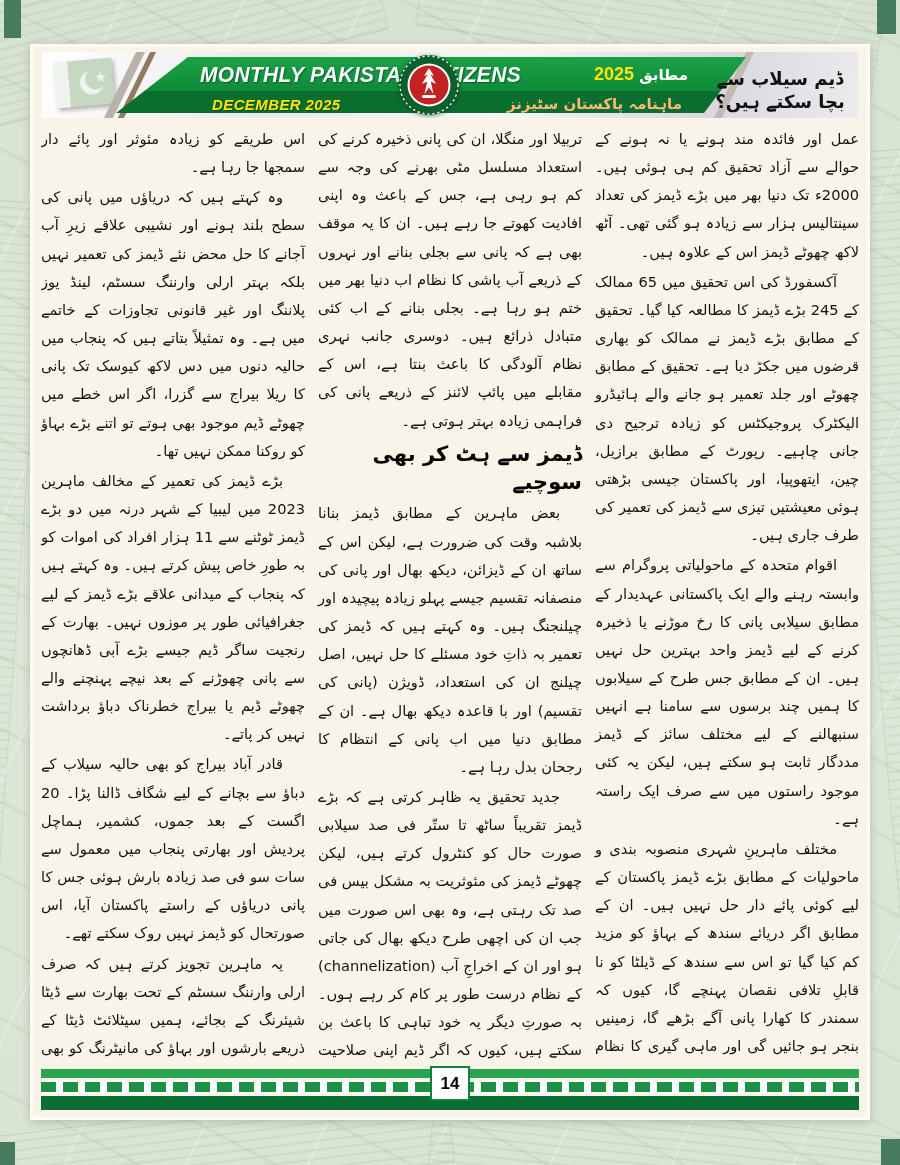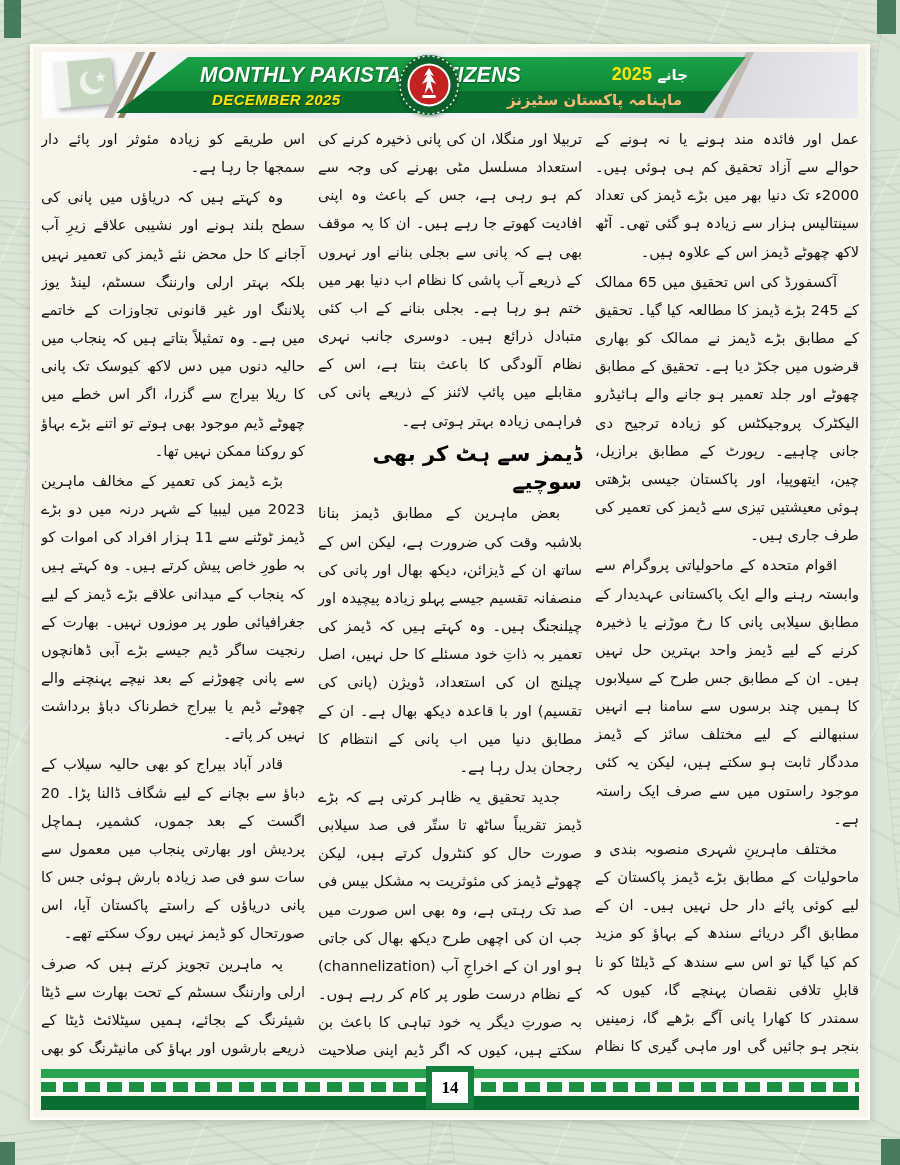"جانے" span { text: جانے -> مطابق }
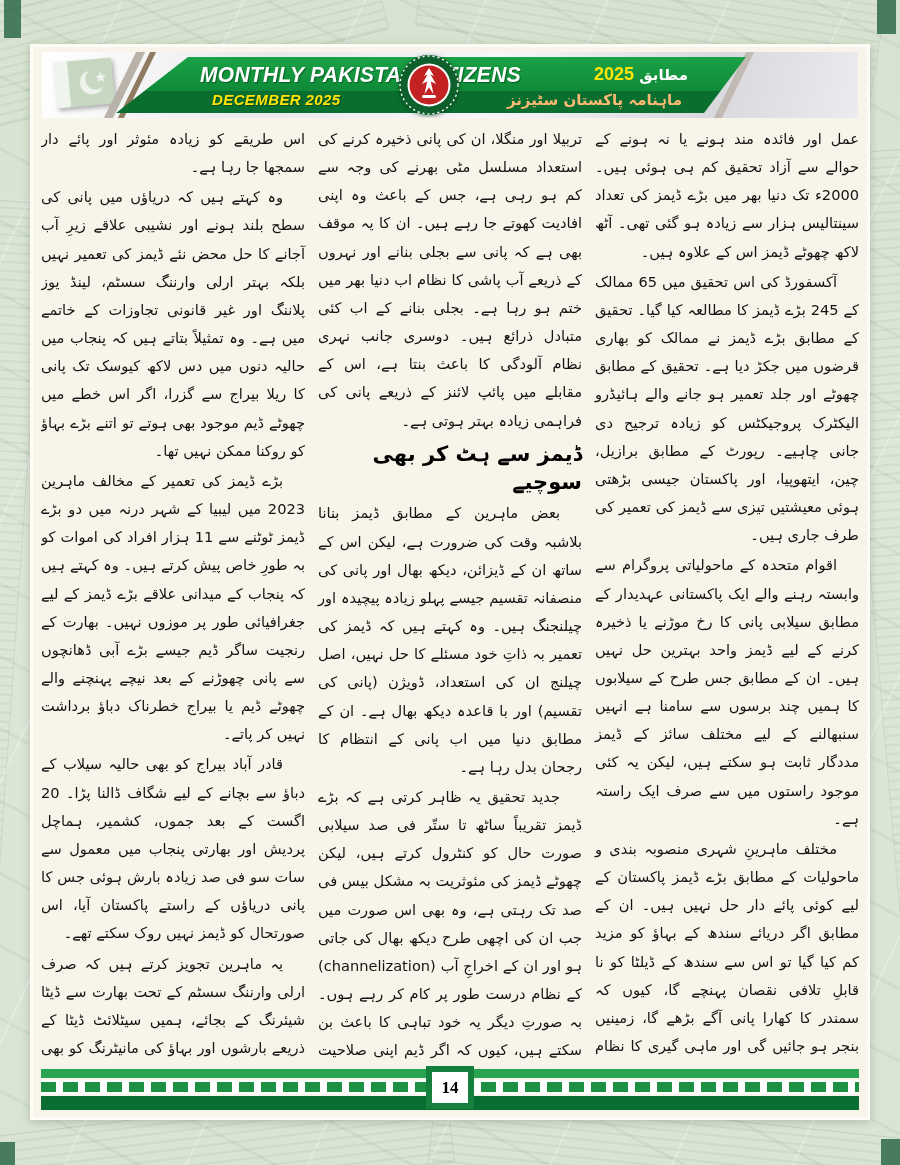"ڈیم سیلاب سے بچا سکتے" div.article-title { html: none -> <div>ڈیم سیلاب سے بچا سکتے ہیں؟</div> }
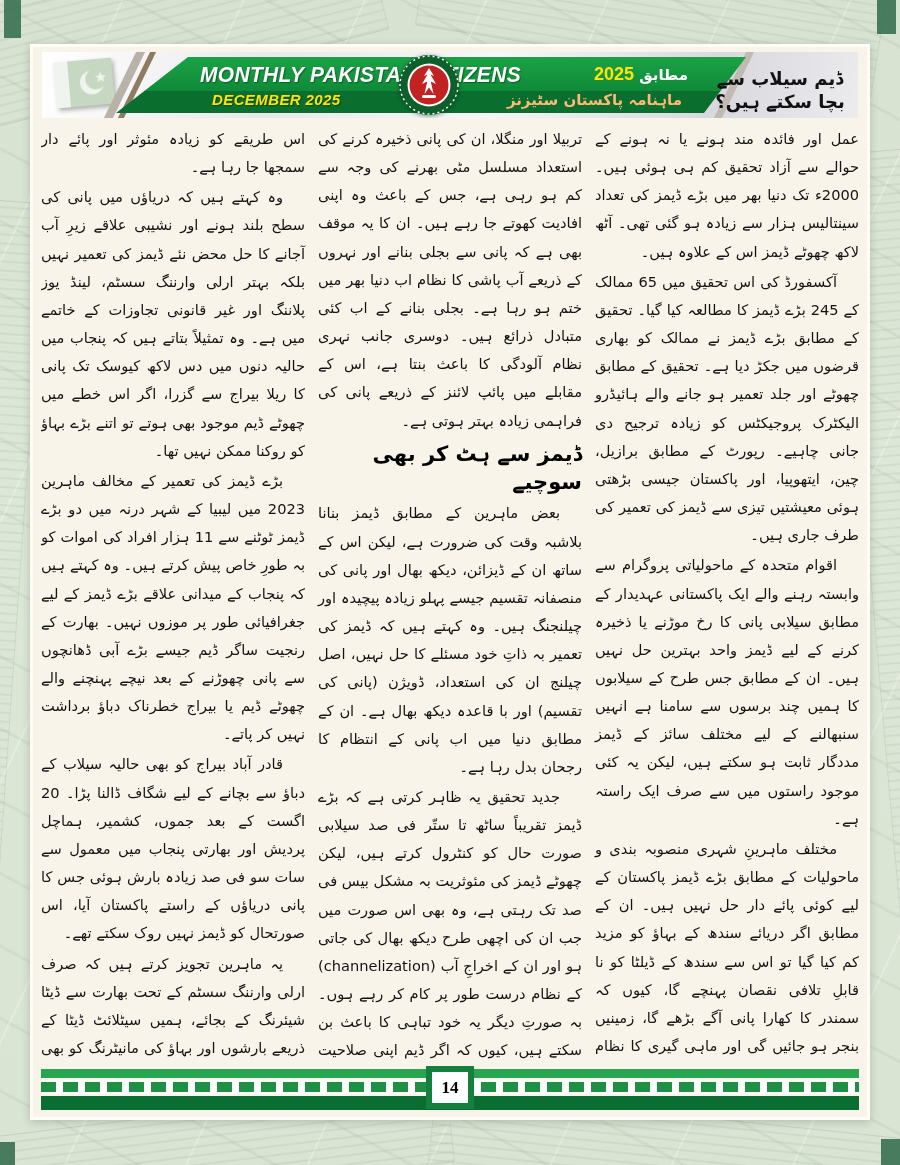"DECEMBER 2025" .ribbon-bottom { align-items: flex-start -> flex-end }
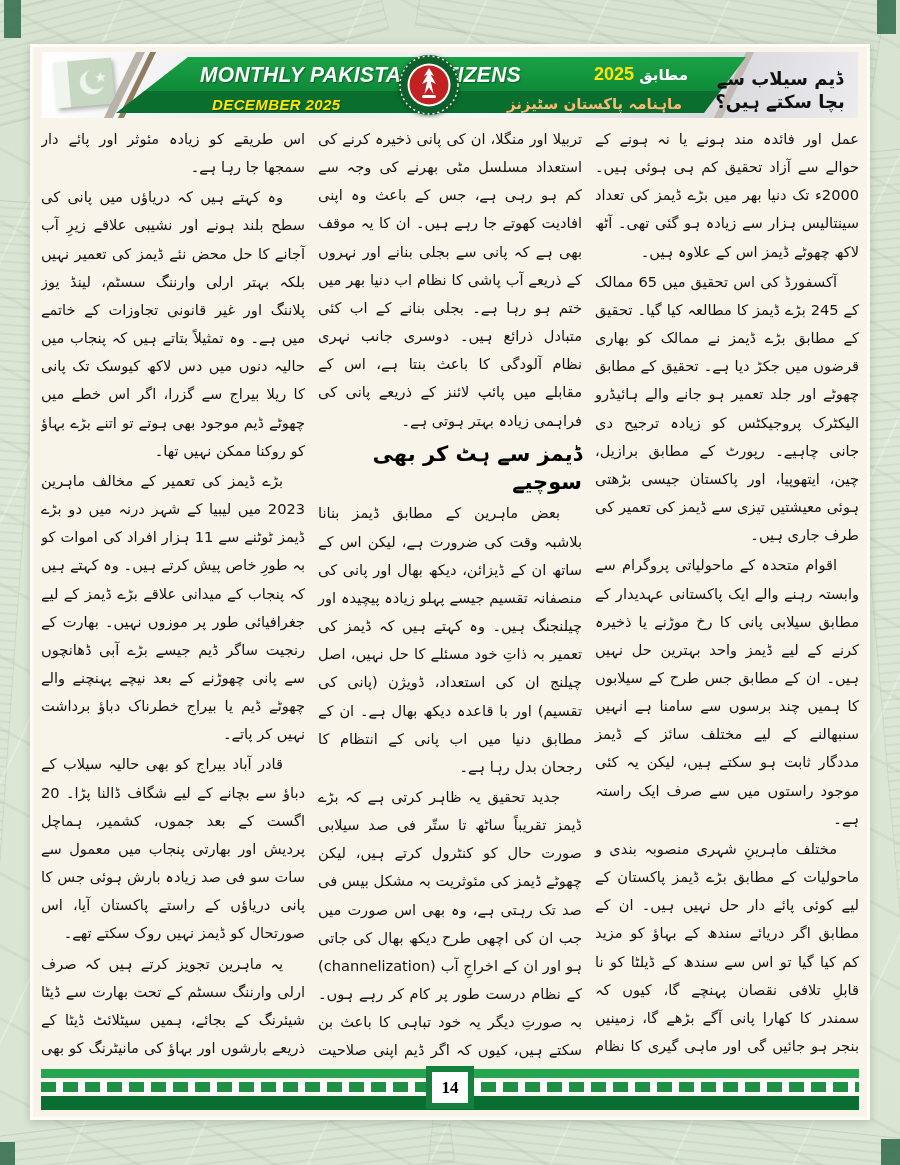"14" .pageno { border: 6px solid #15803d -> 2px solid #15803d; font-family: Liberation Serif, serif -> Liberation Sans, sans-serif }
